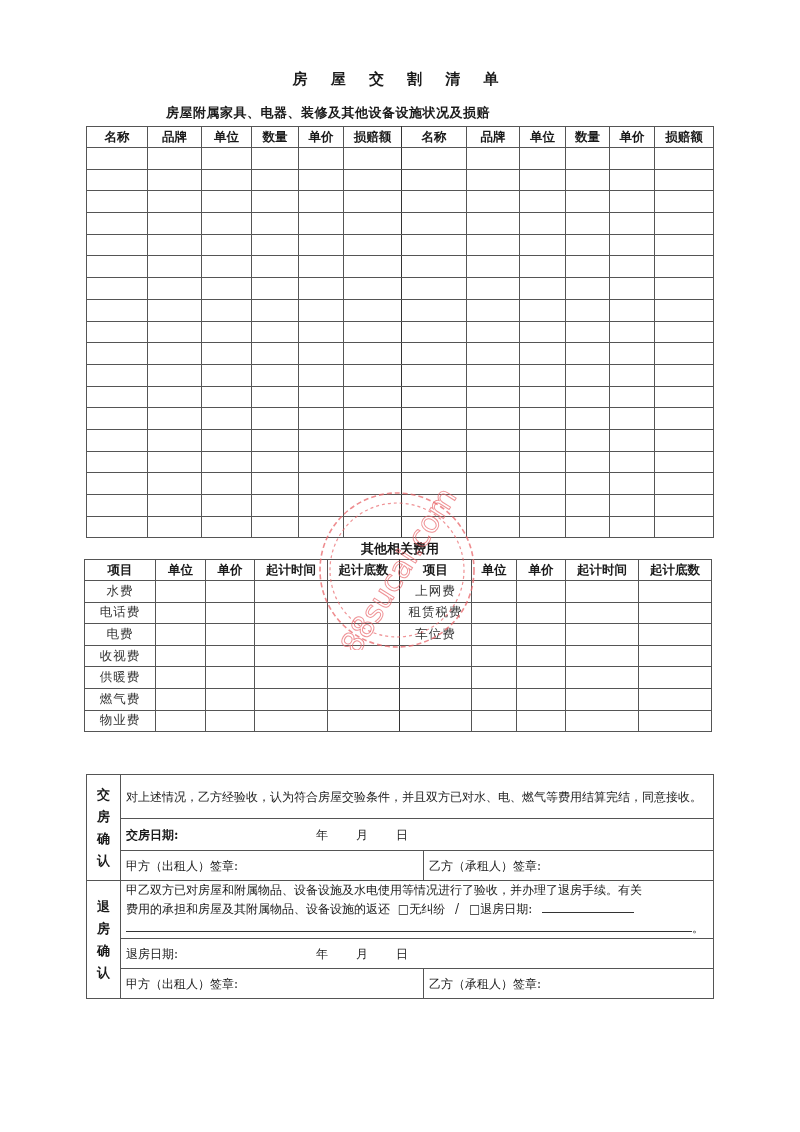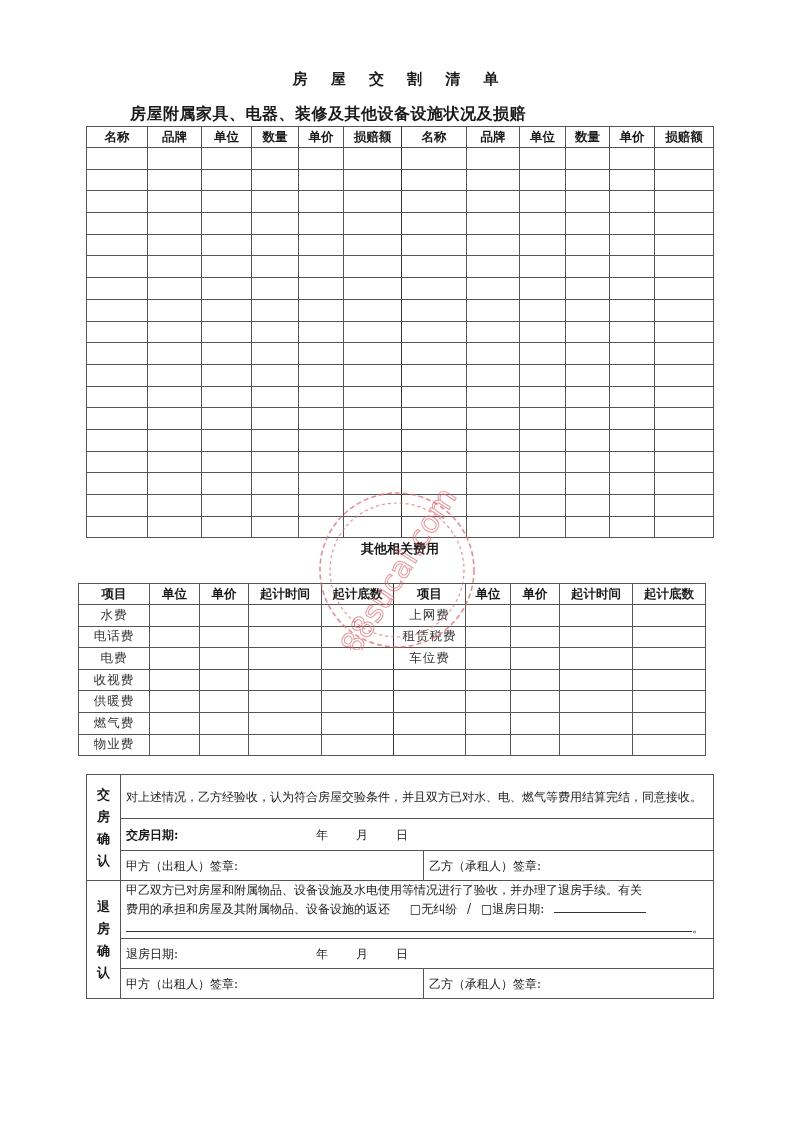"房屋附属家具、电器、装修及其他设备设施状况及损赔" .subtitle { font-size: 16px -> 13px }
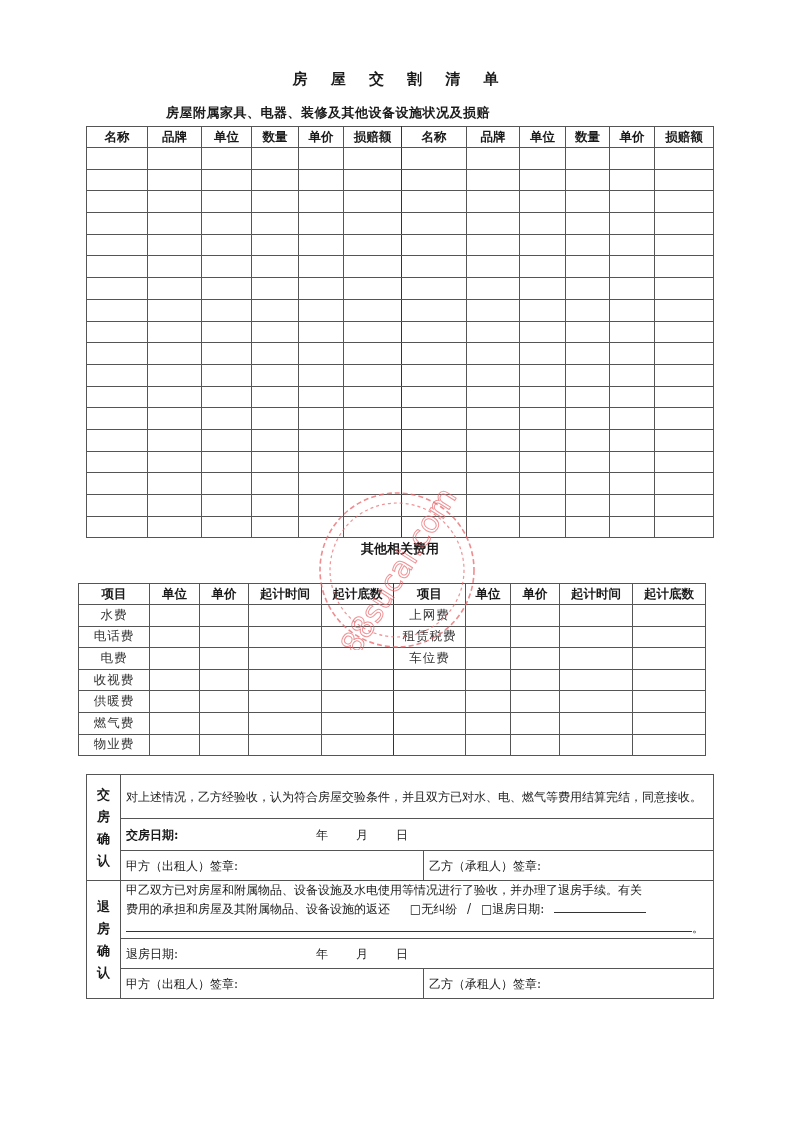"项目" .t2 { left: 78px -> 84px; margin-top: 24px -> none }
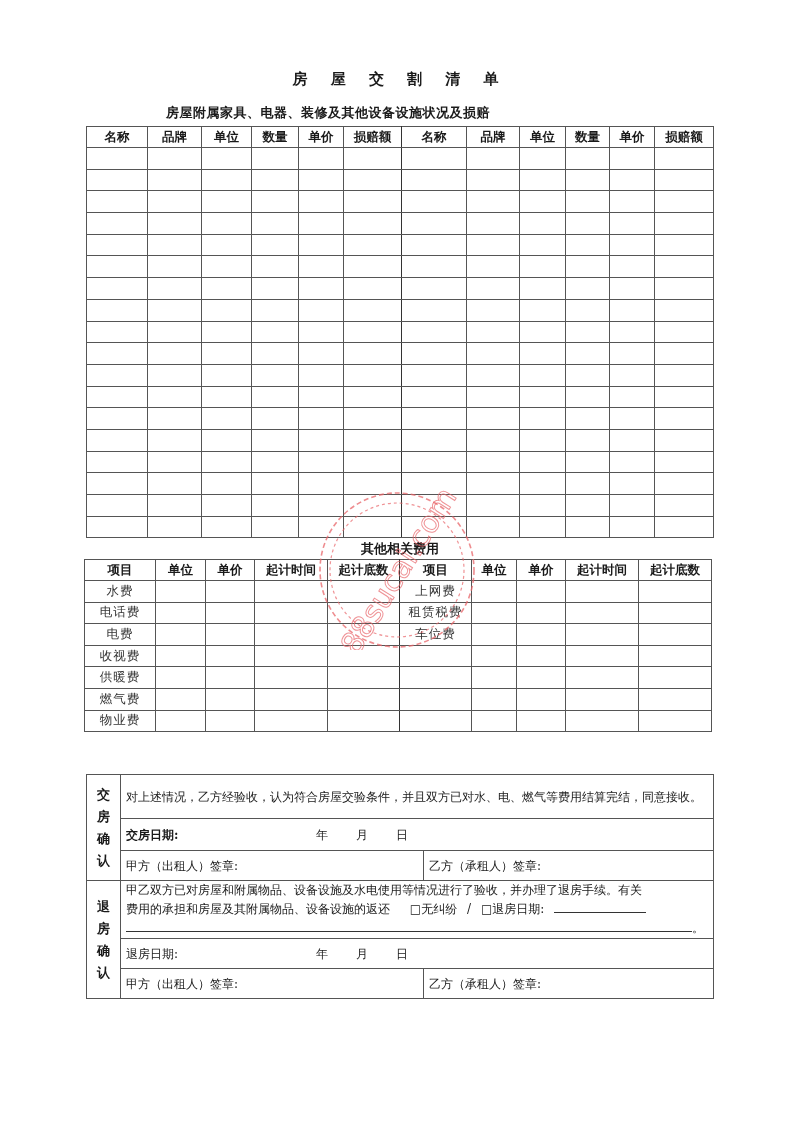"□无纠纷" span { margin-left: 16px -> 4px }
